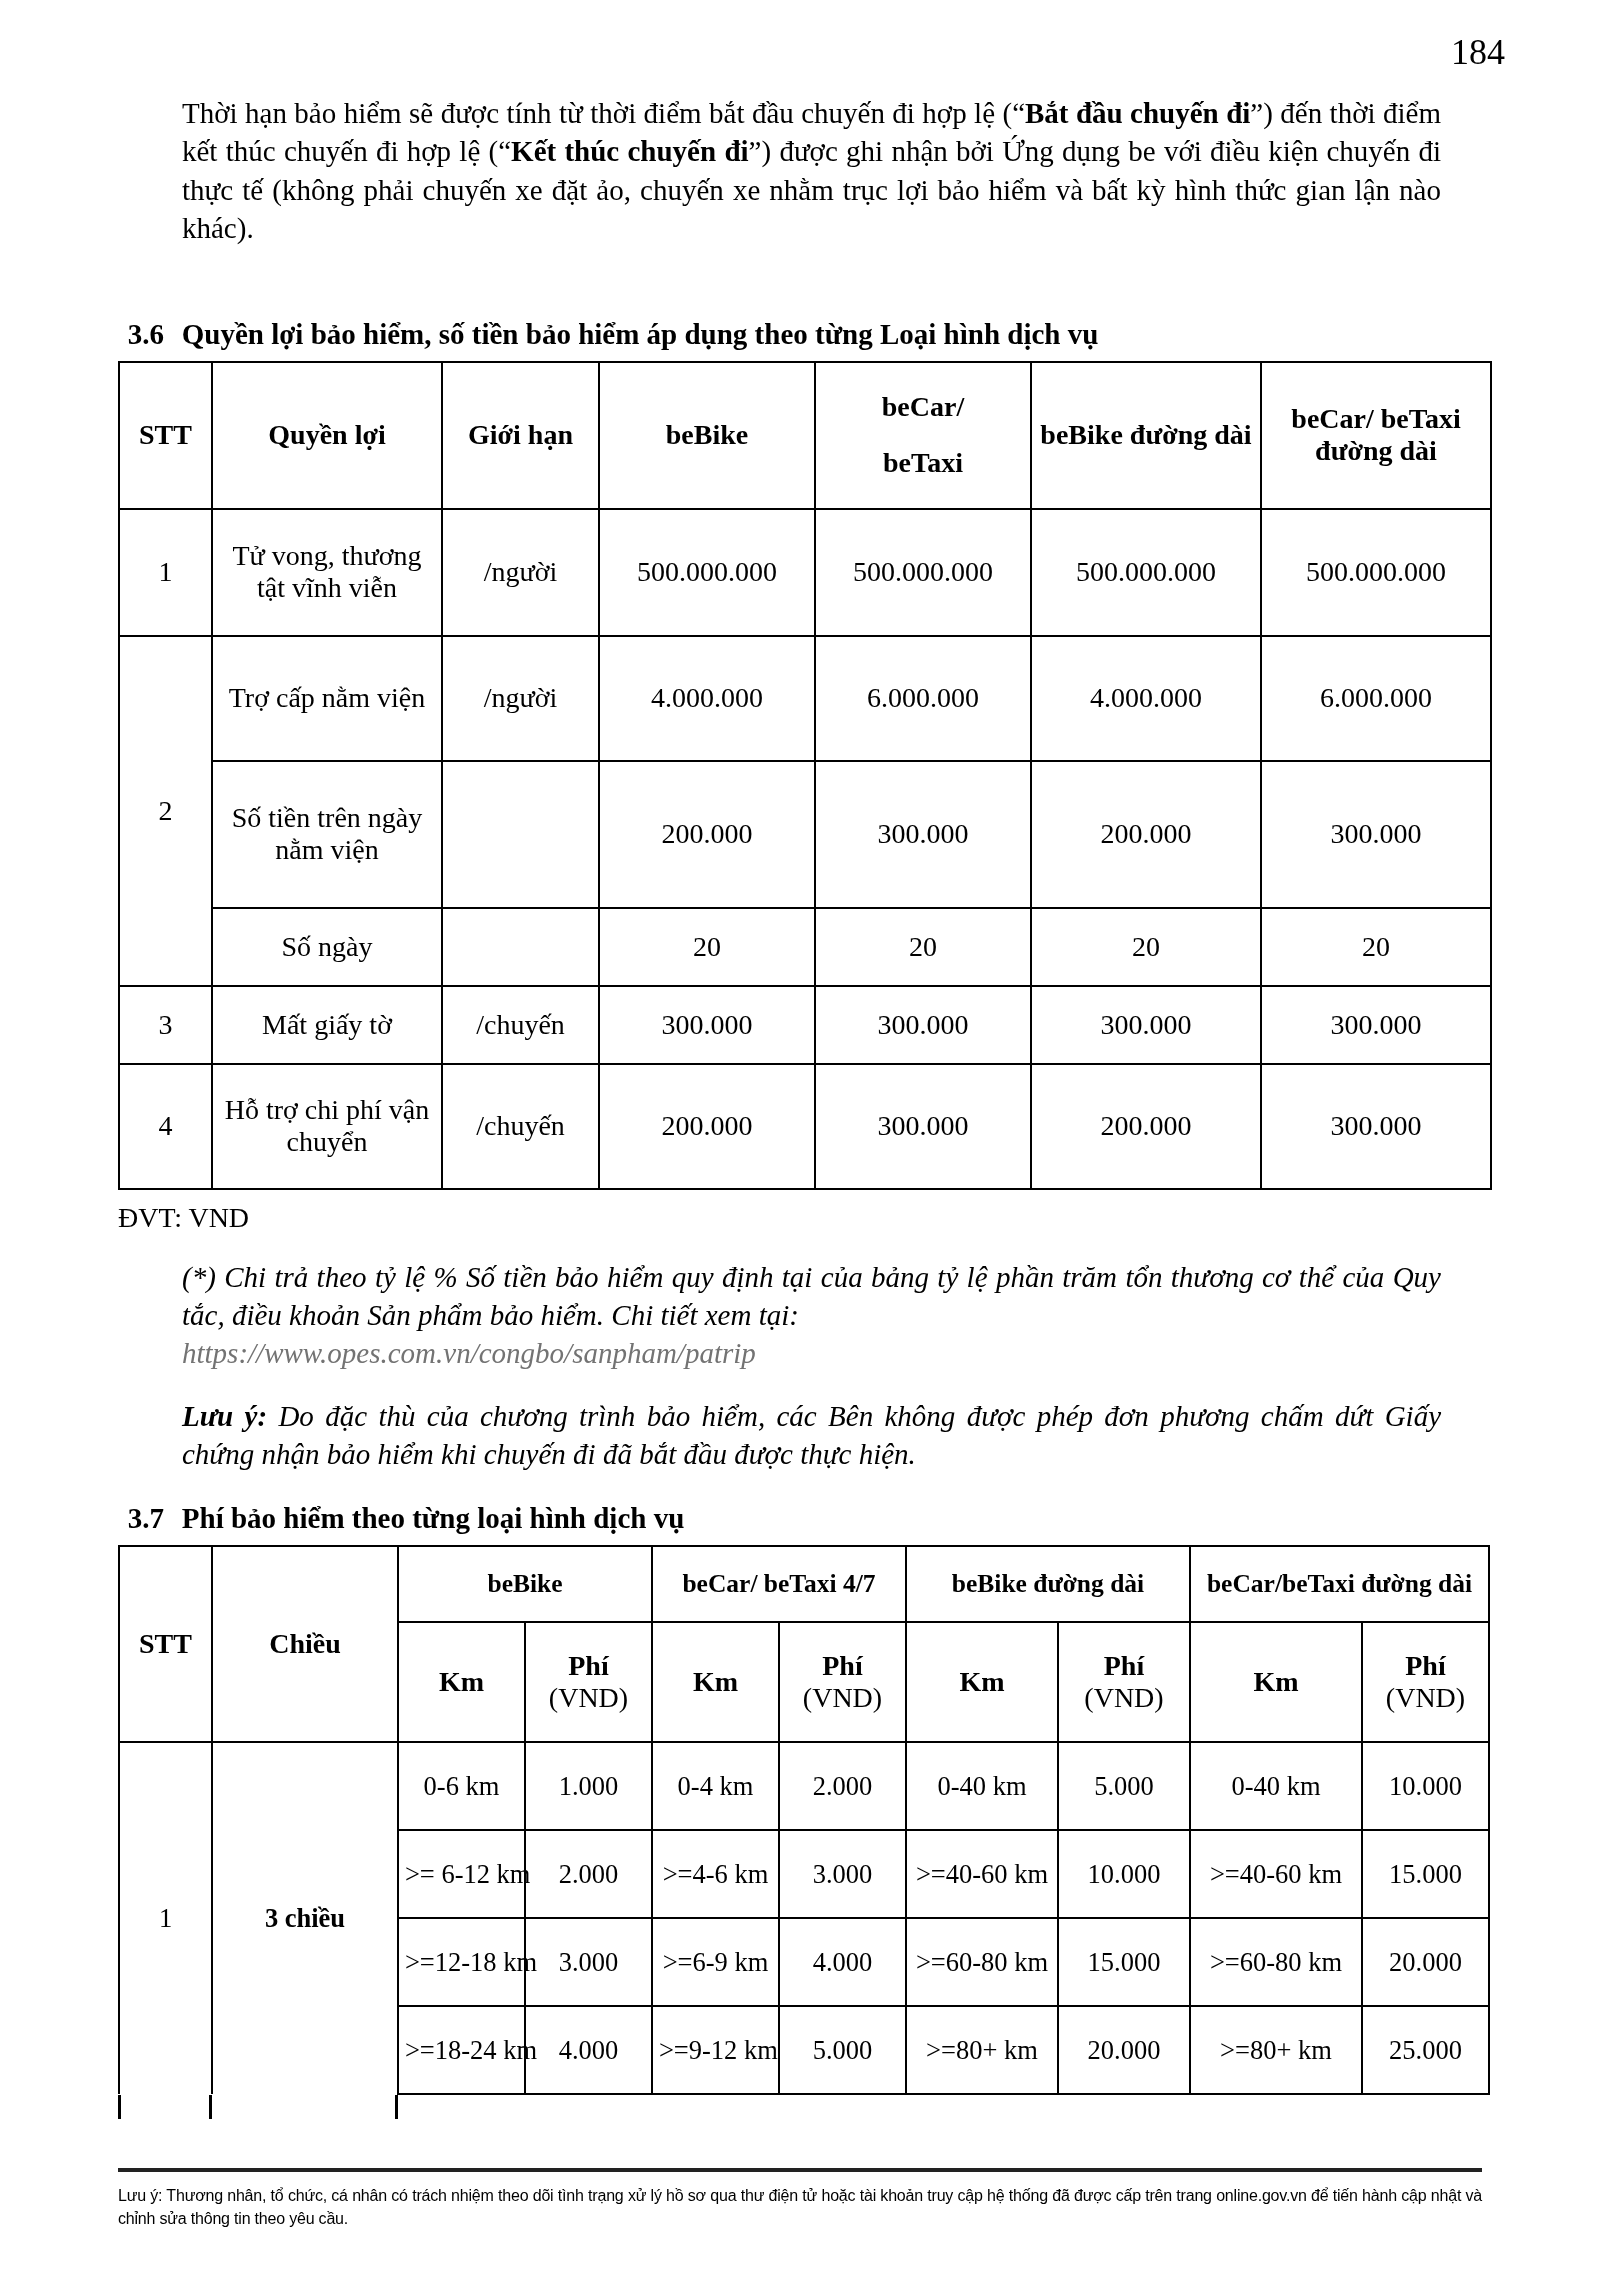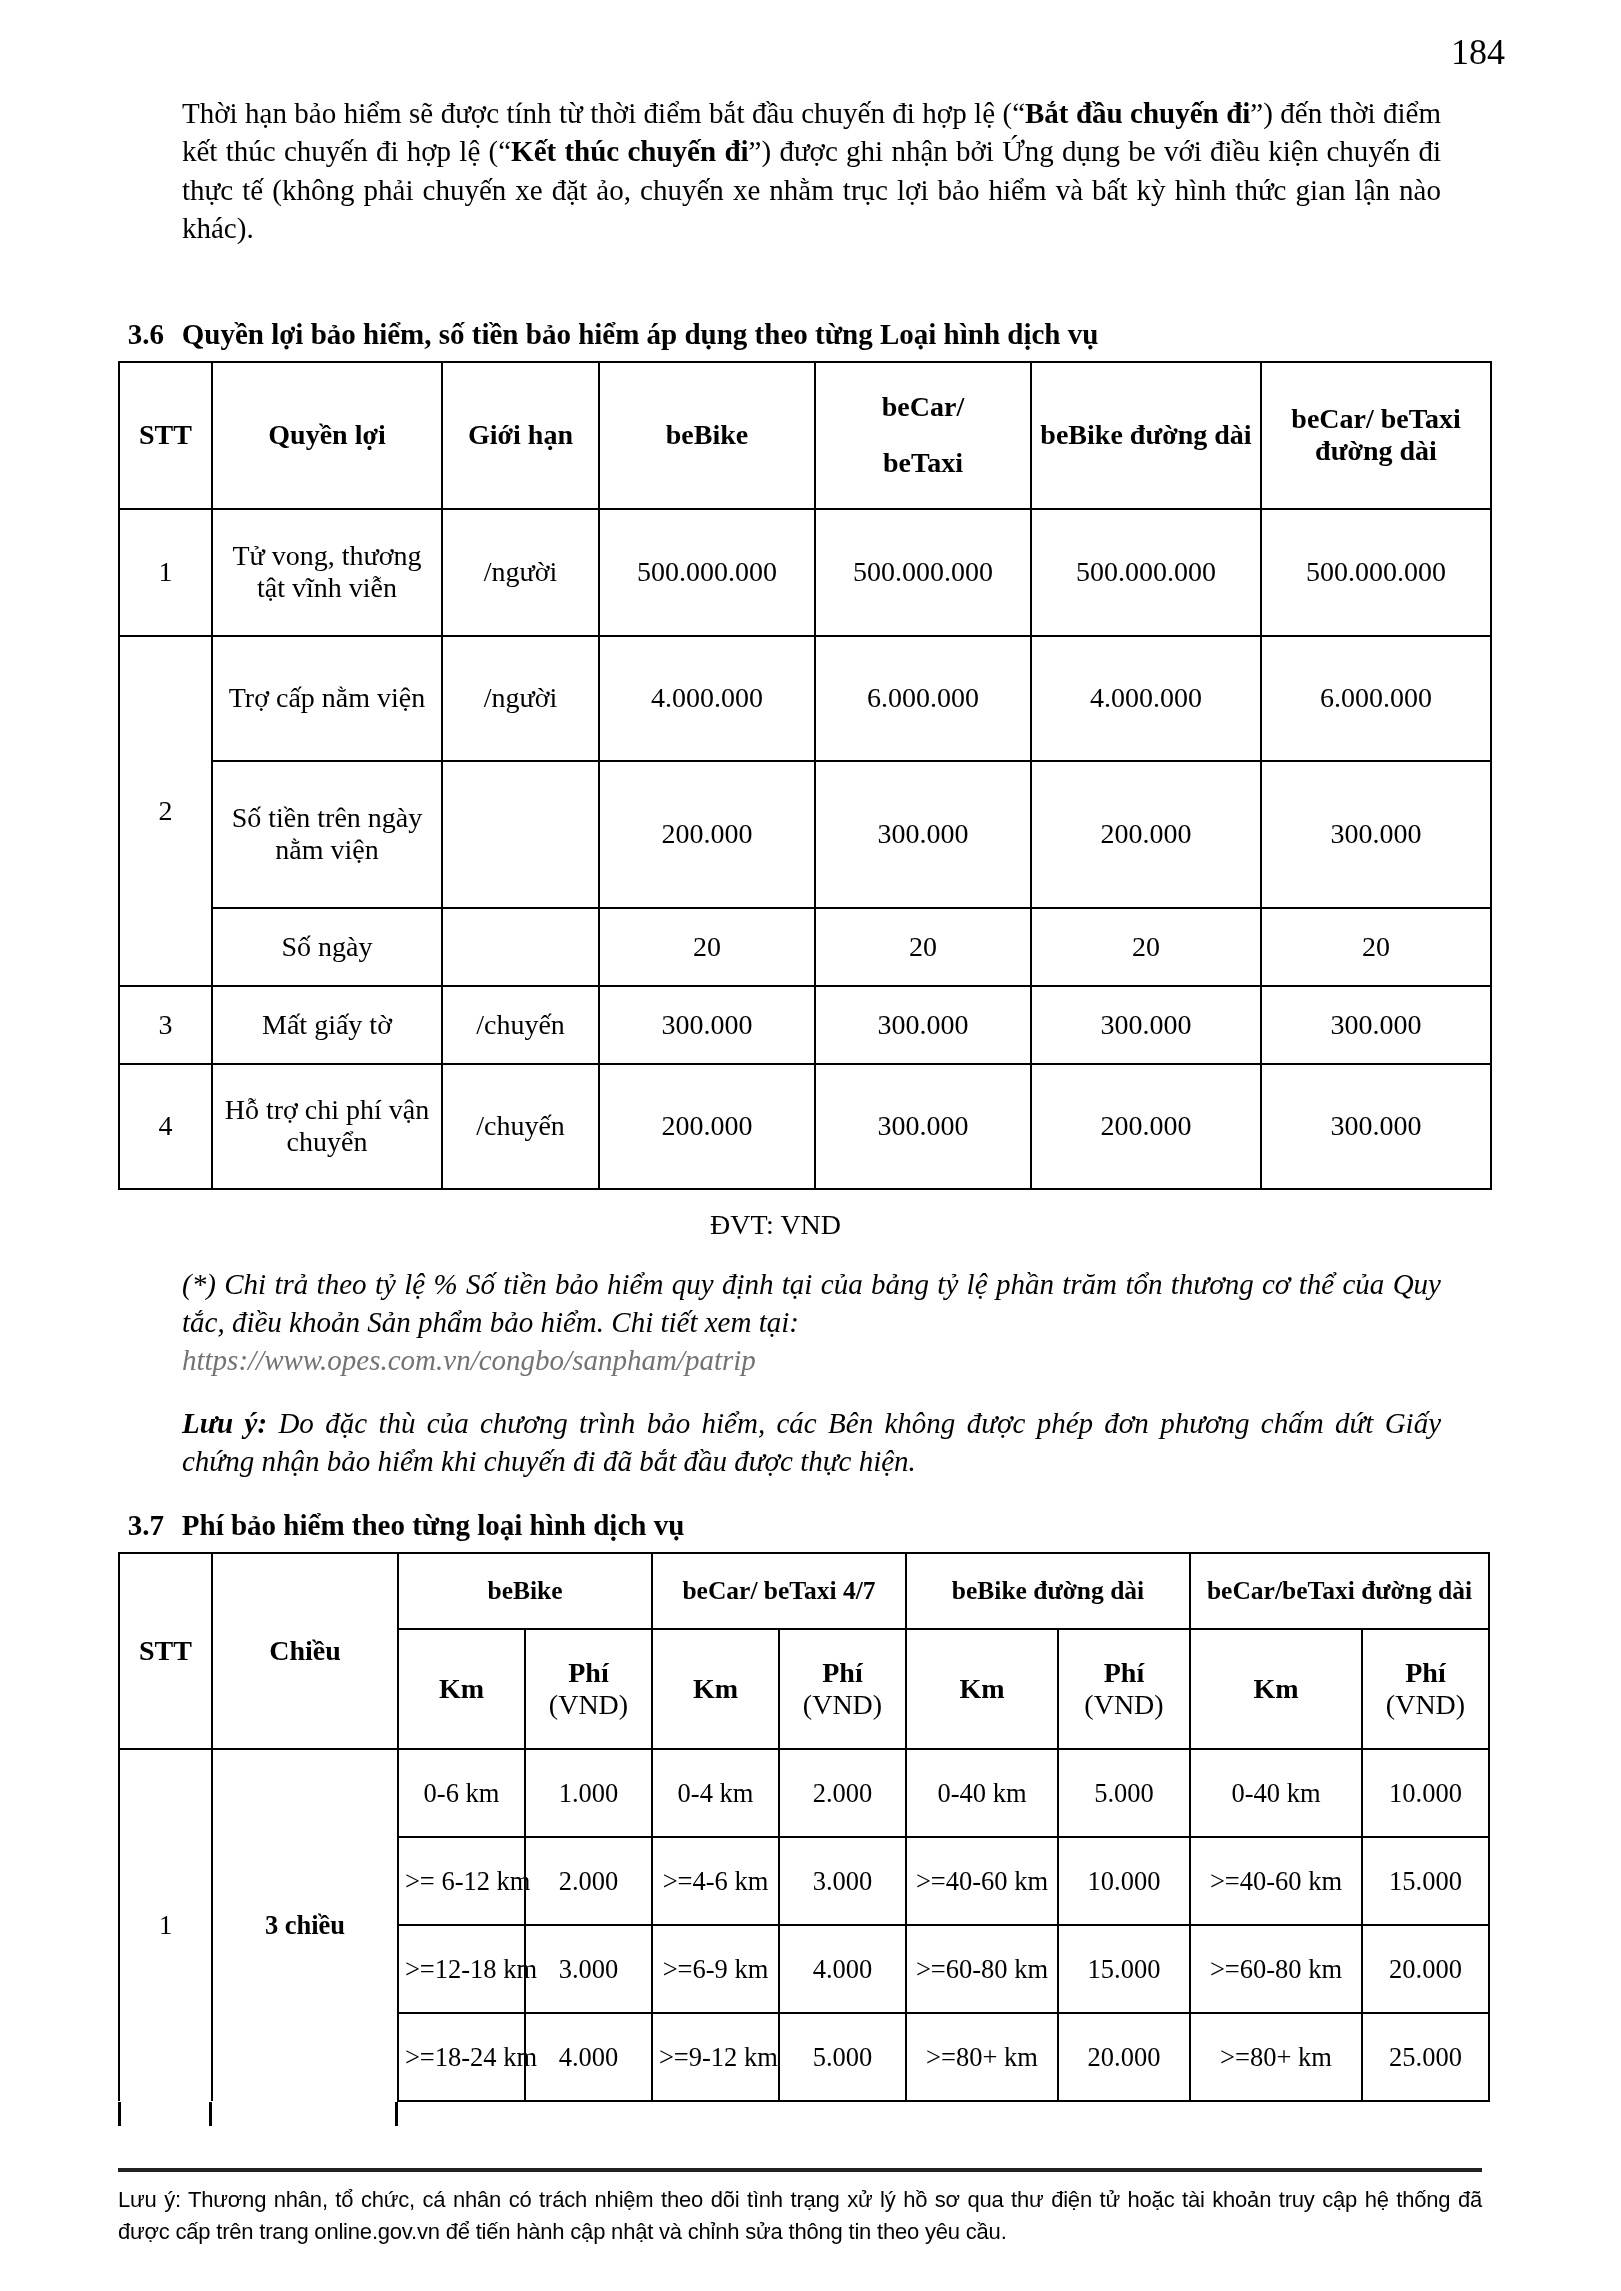"ĐVT: VND" .unit-note { margin-top: 19px -> 12px; text-align: center -> left }
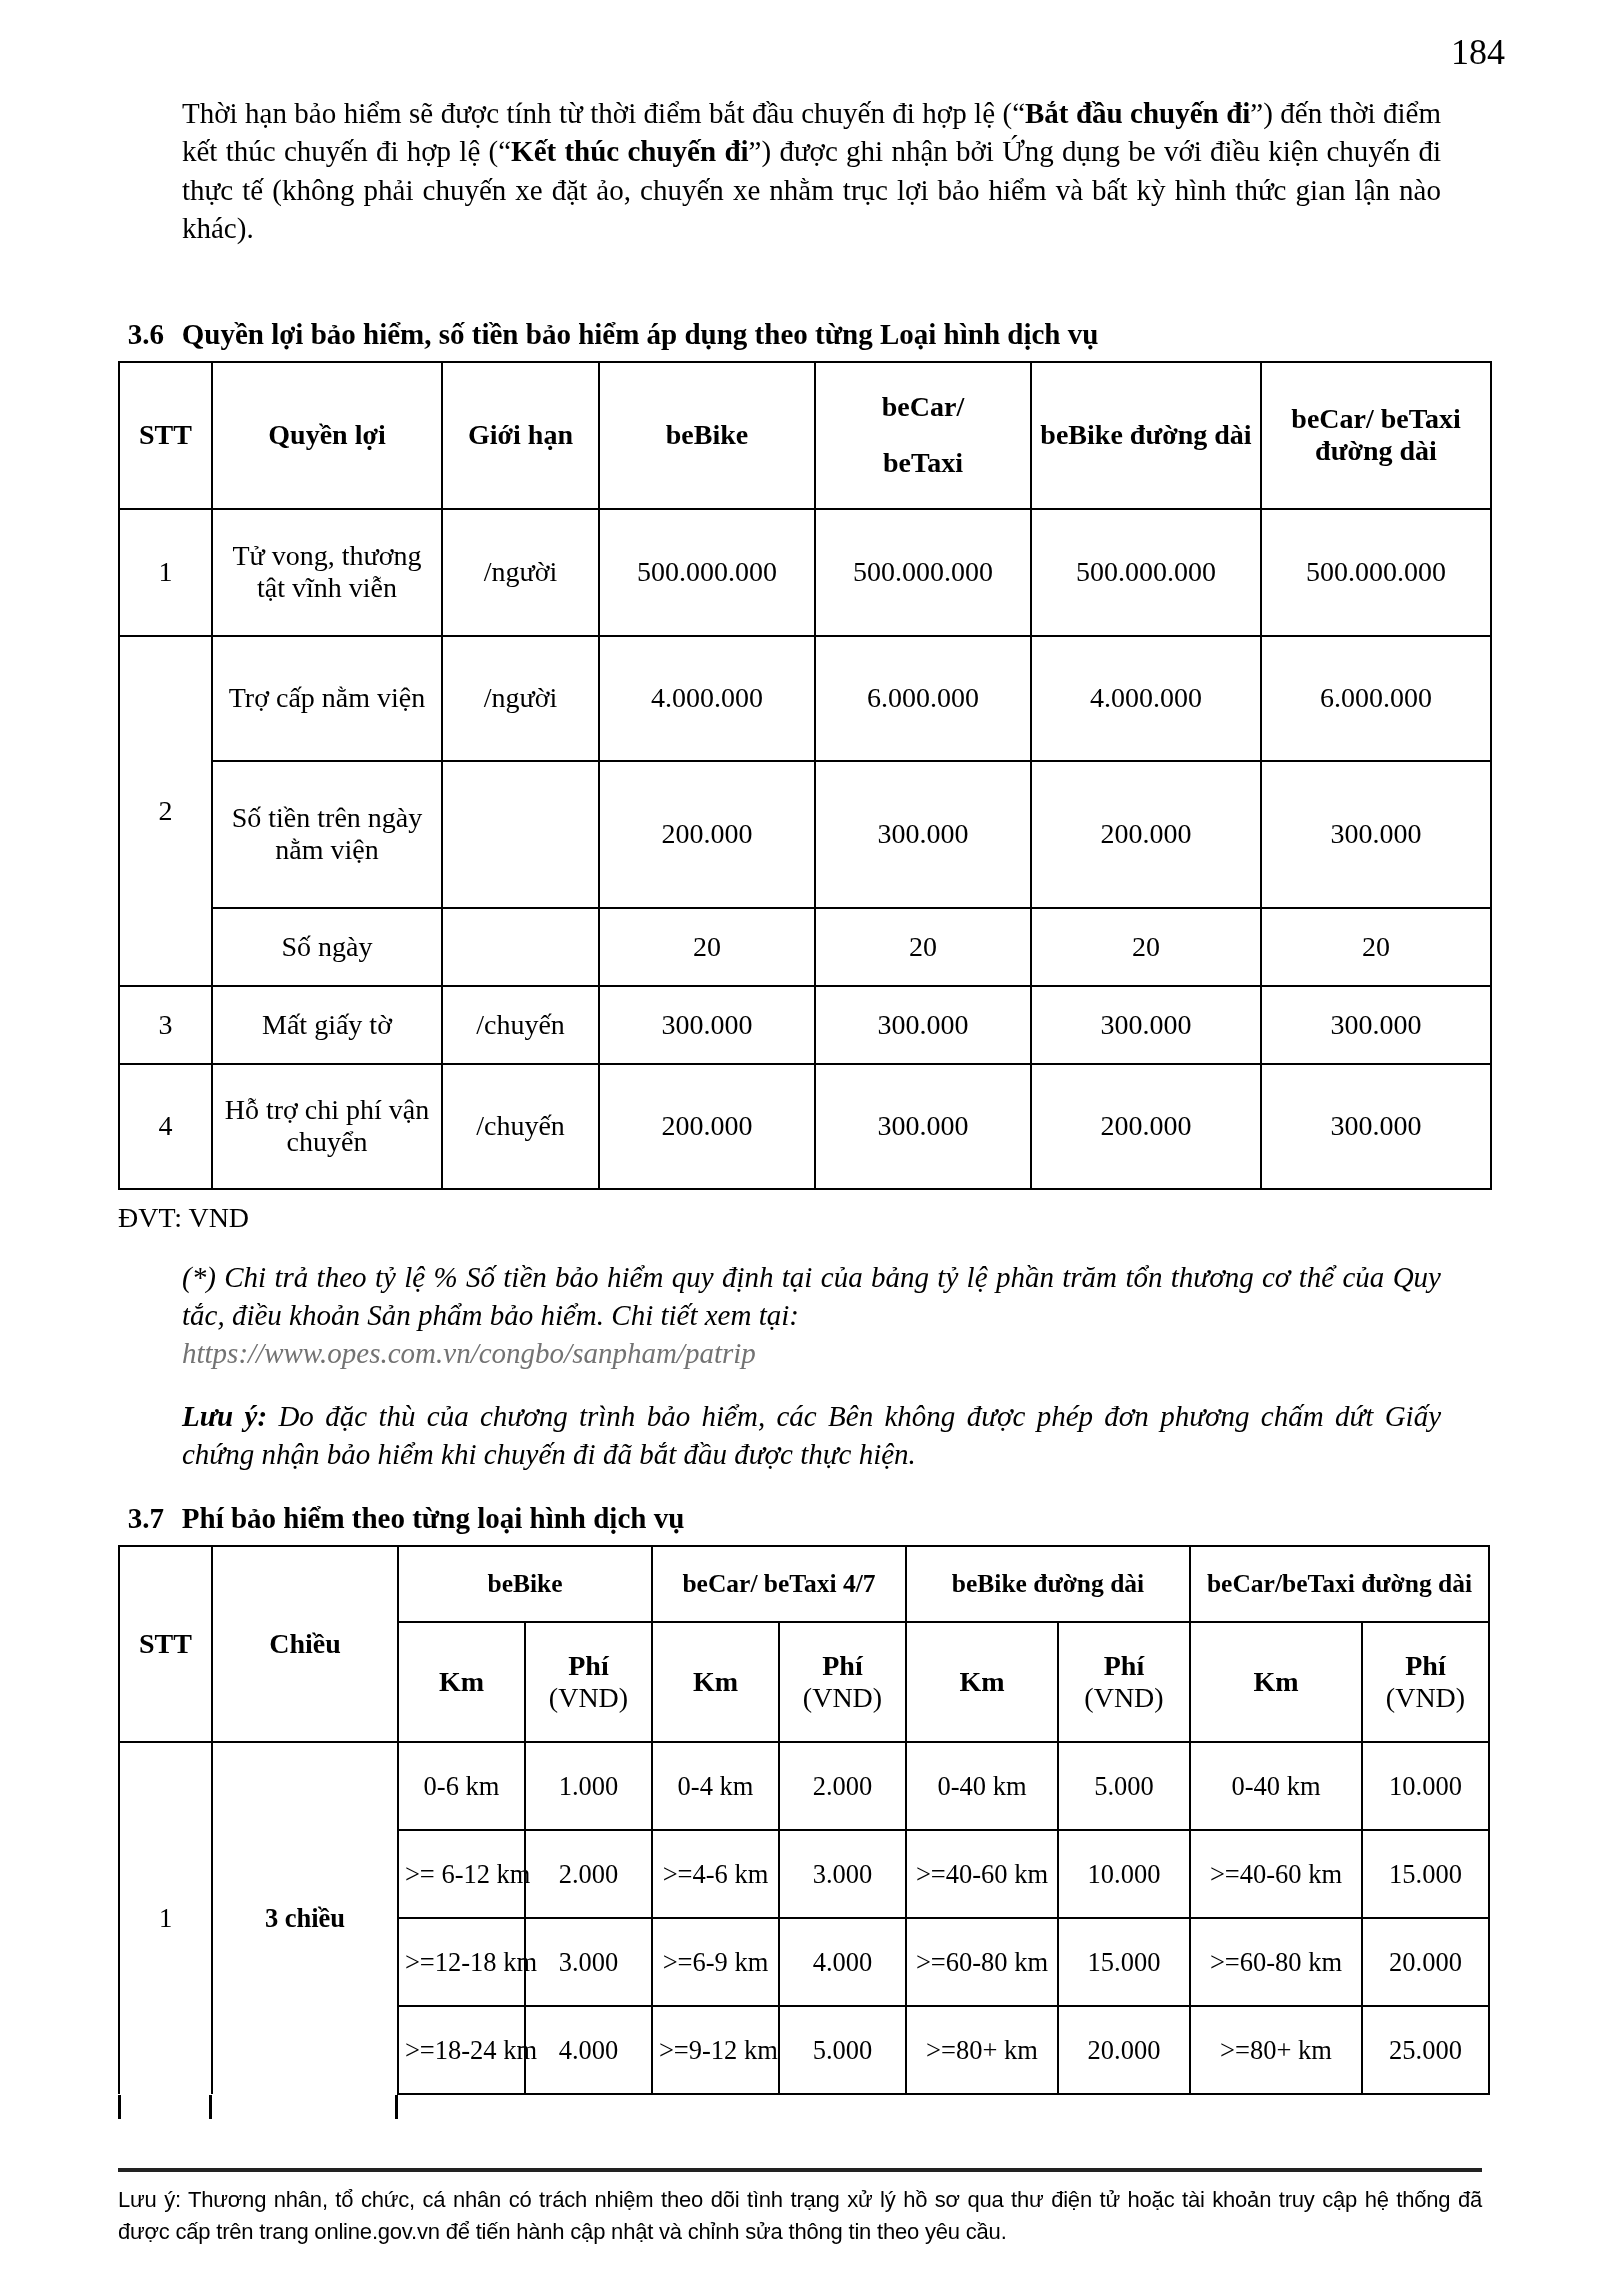"Lưu ý: Thương nhân, tổ" .footer { font-size: 22px -> 16px }
